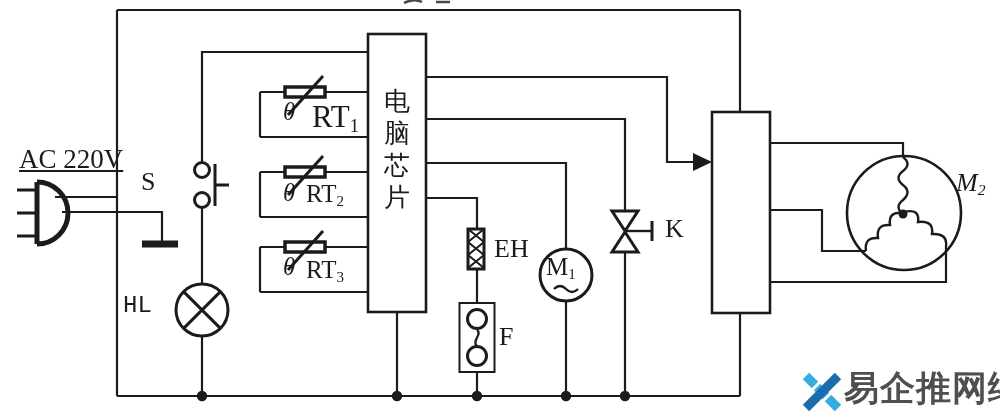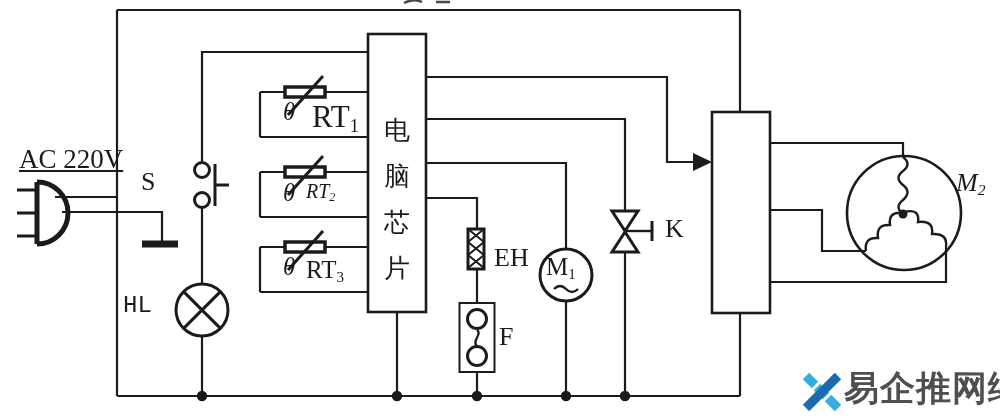"电脑芯片" div.vtext { line-height: 46px -> 32px; top: 108px -> 86px }
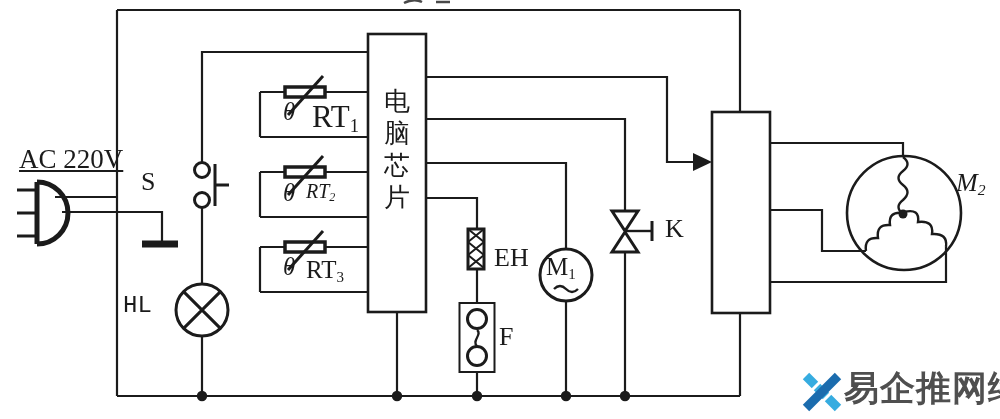"RT2" div.label { font-size: 20px -> 25px; font-style: italic -> none }
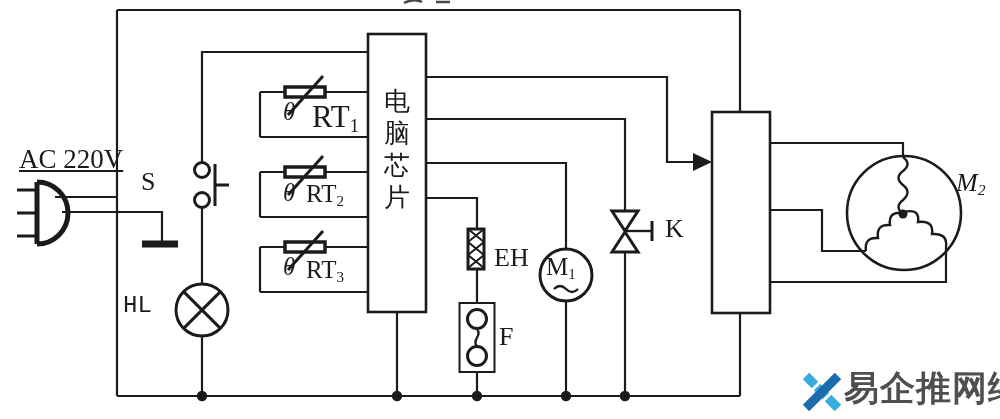"EH" div.label { margin-top: 9px -> none }
